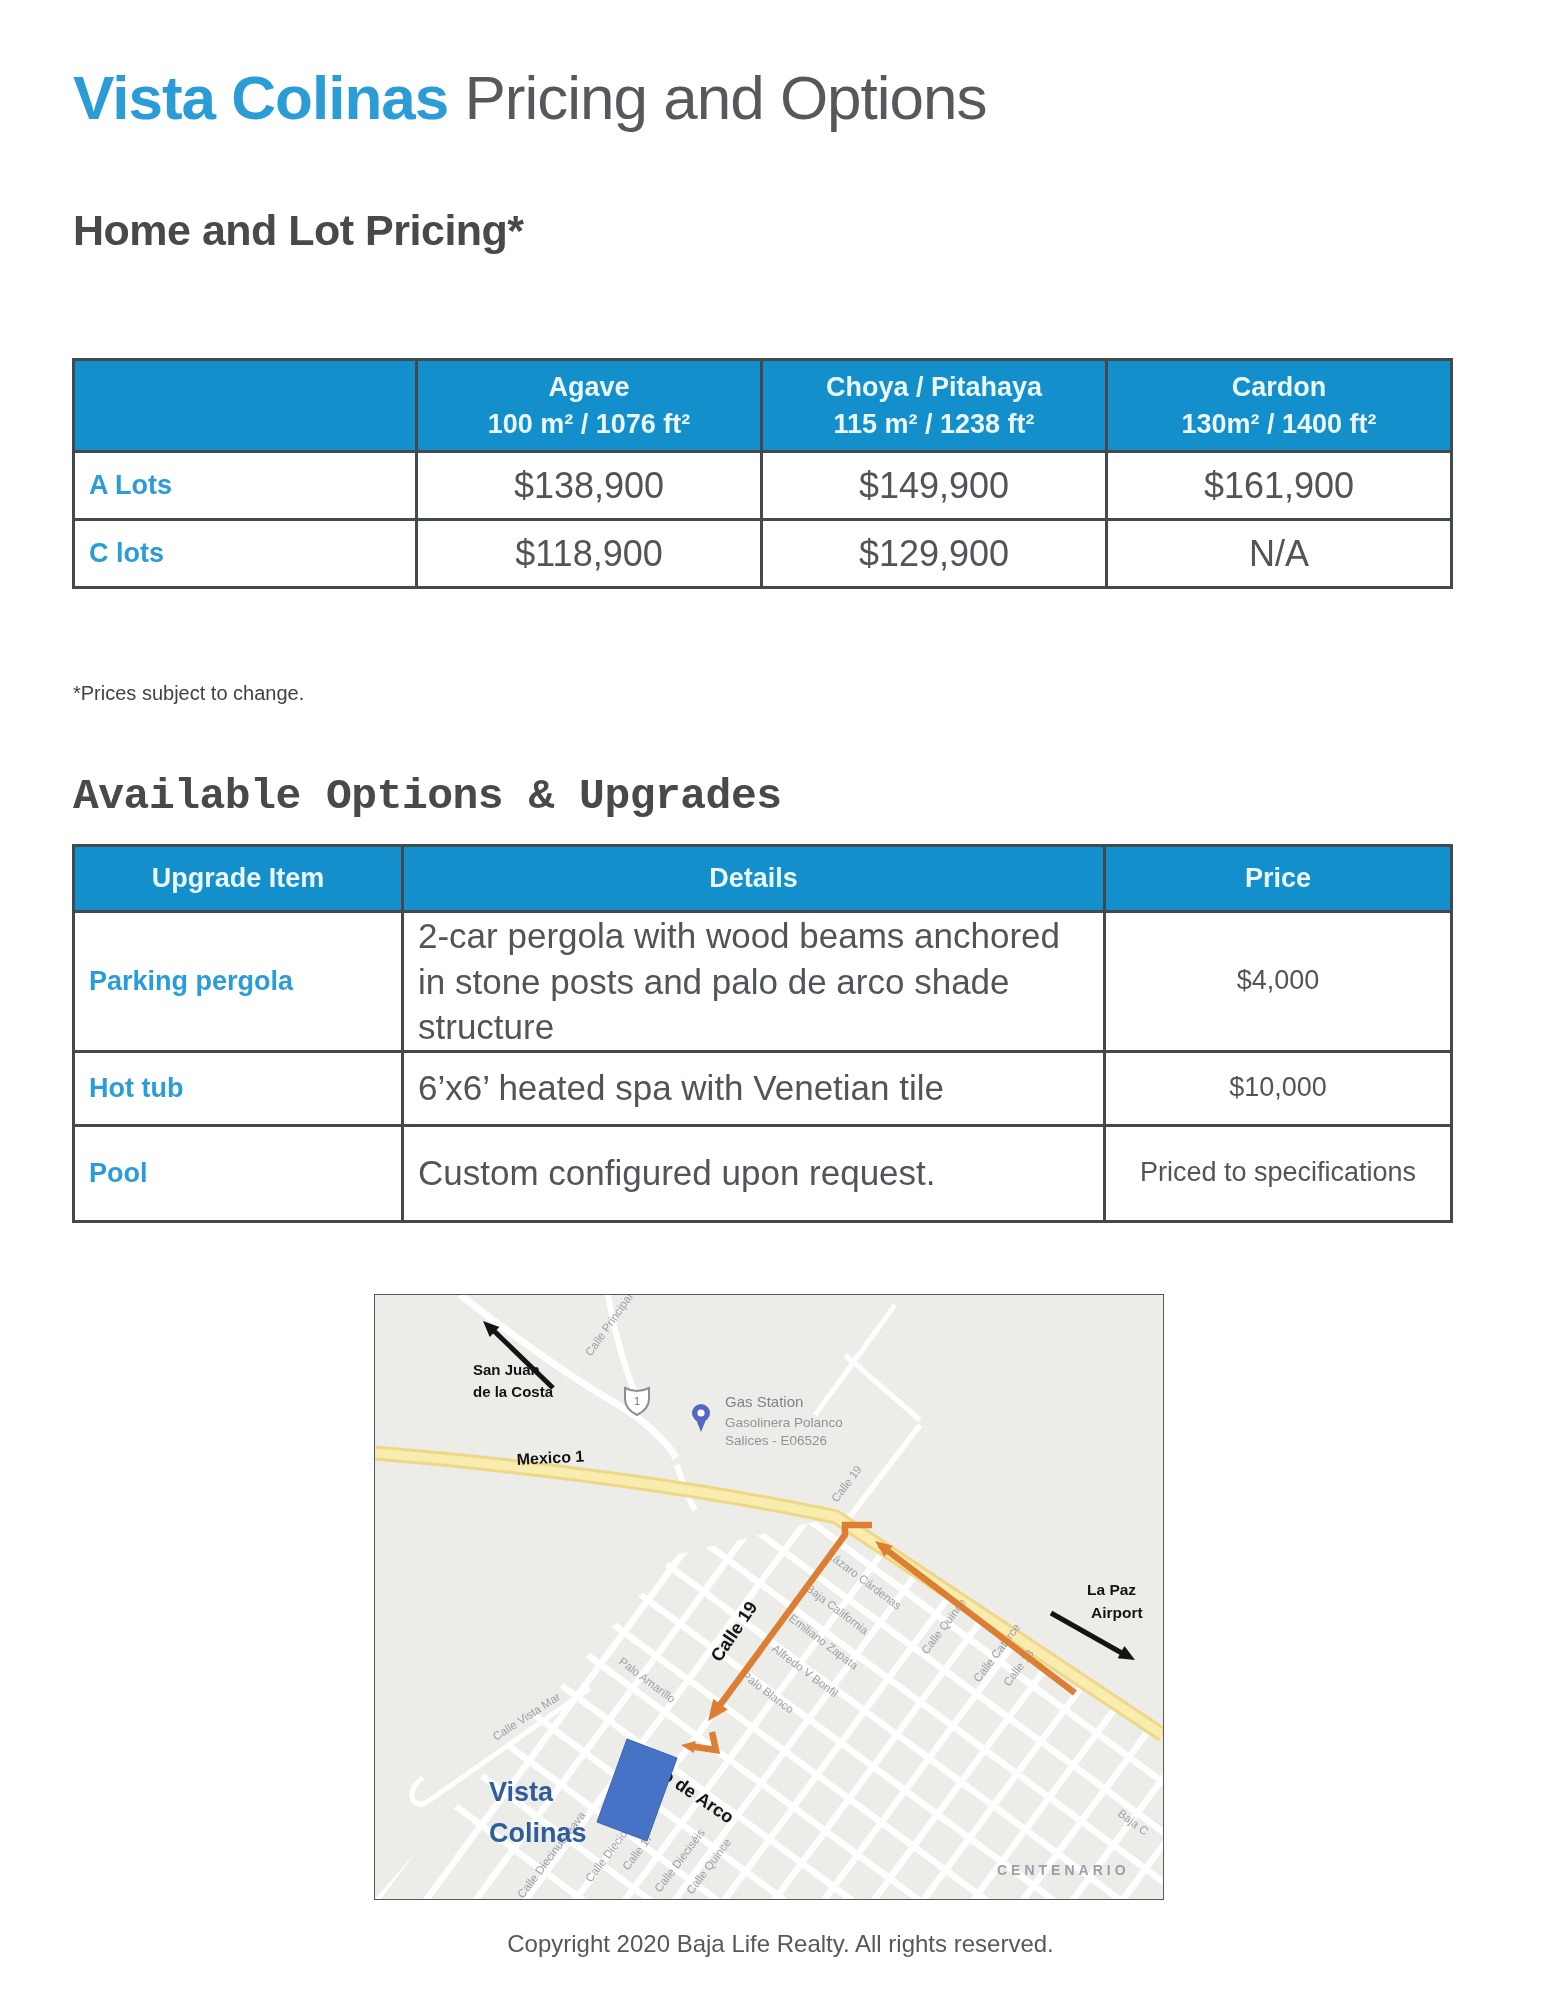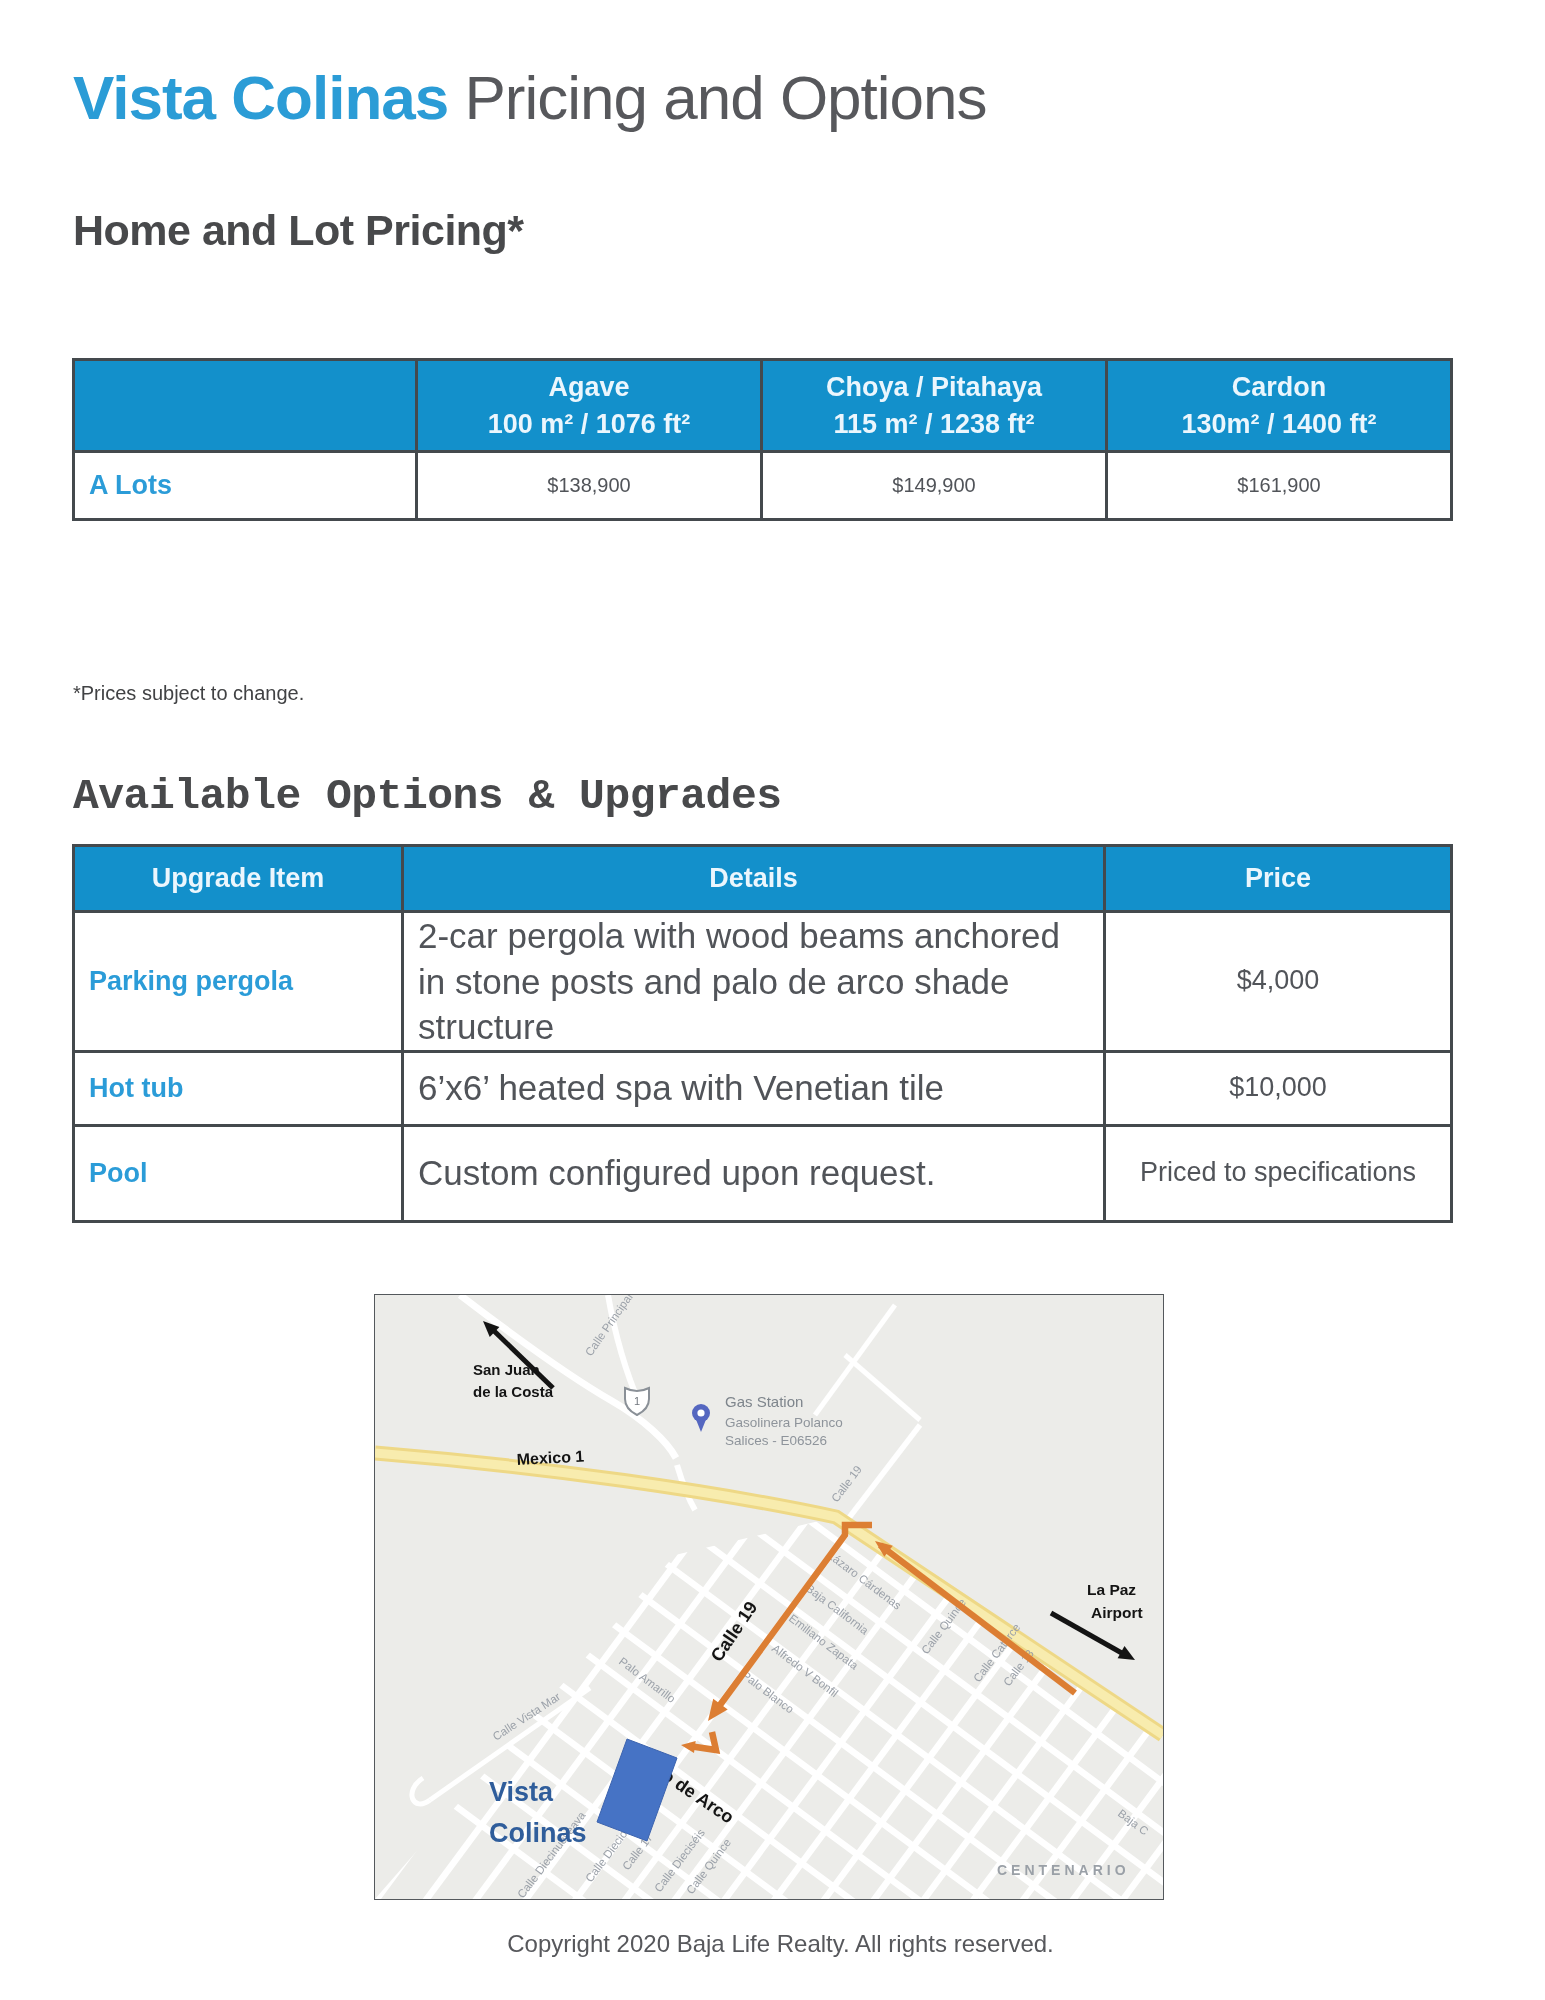"$138,900" td { font-size: 20px -> 36px }
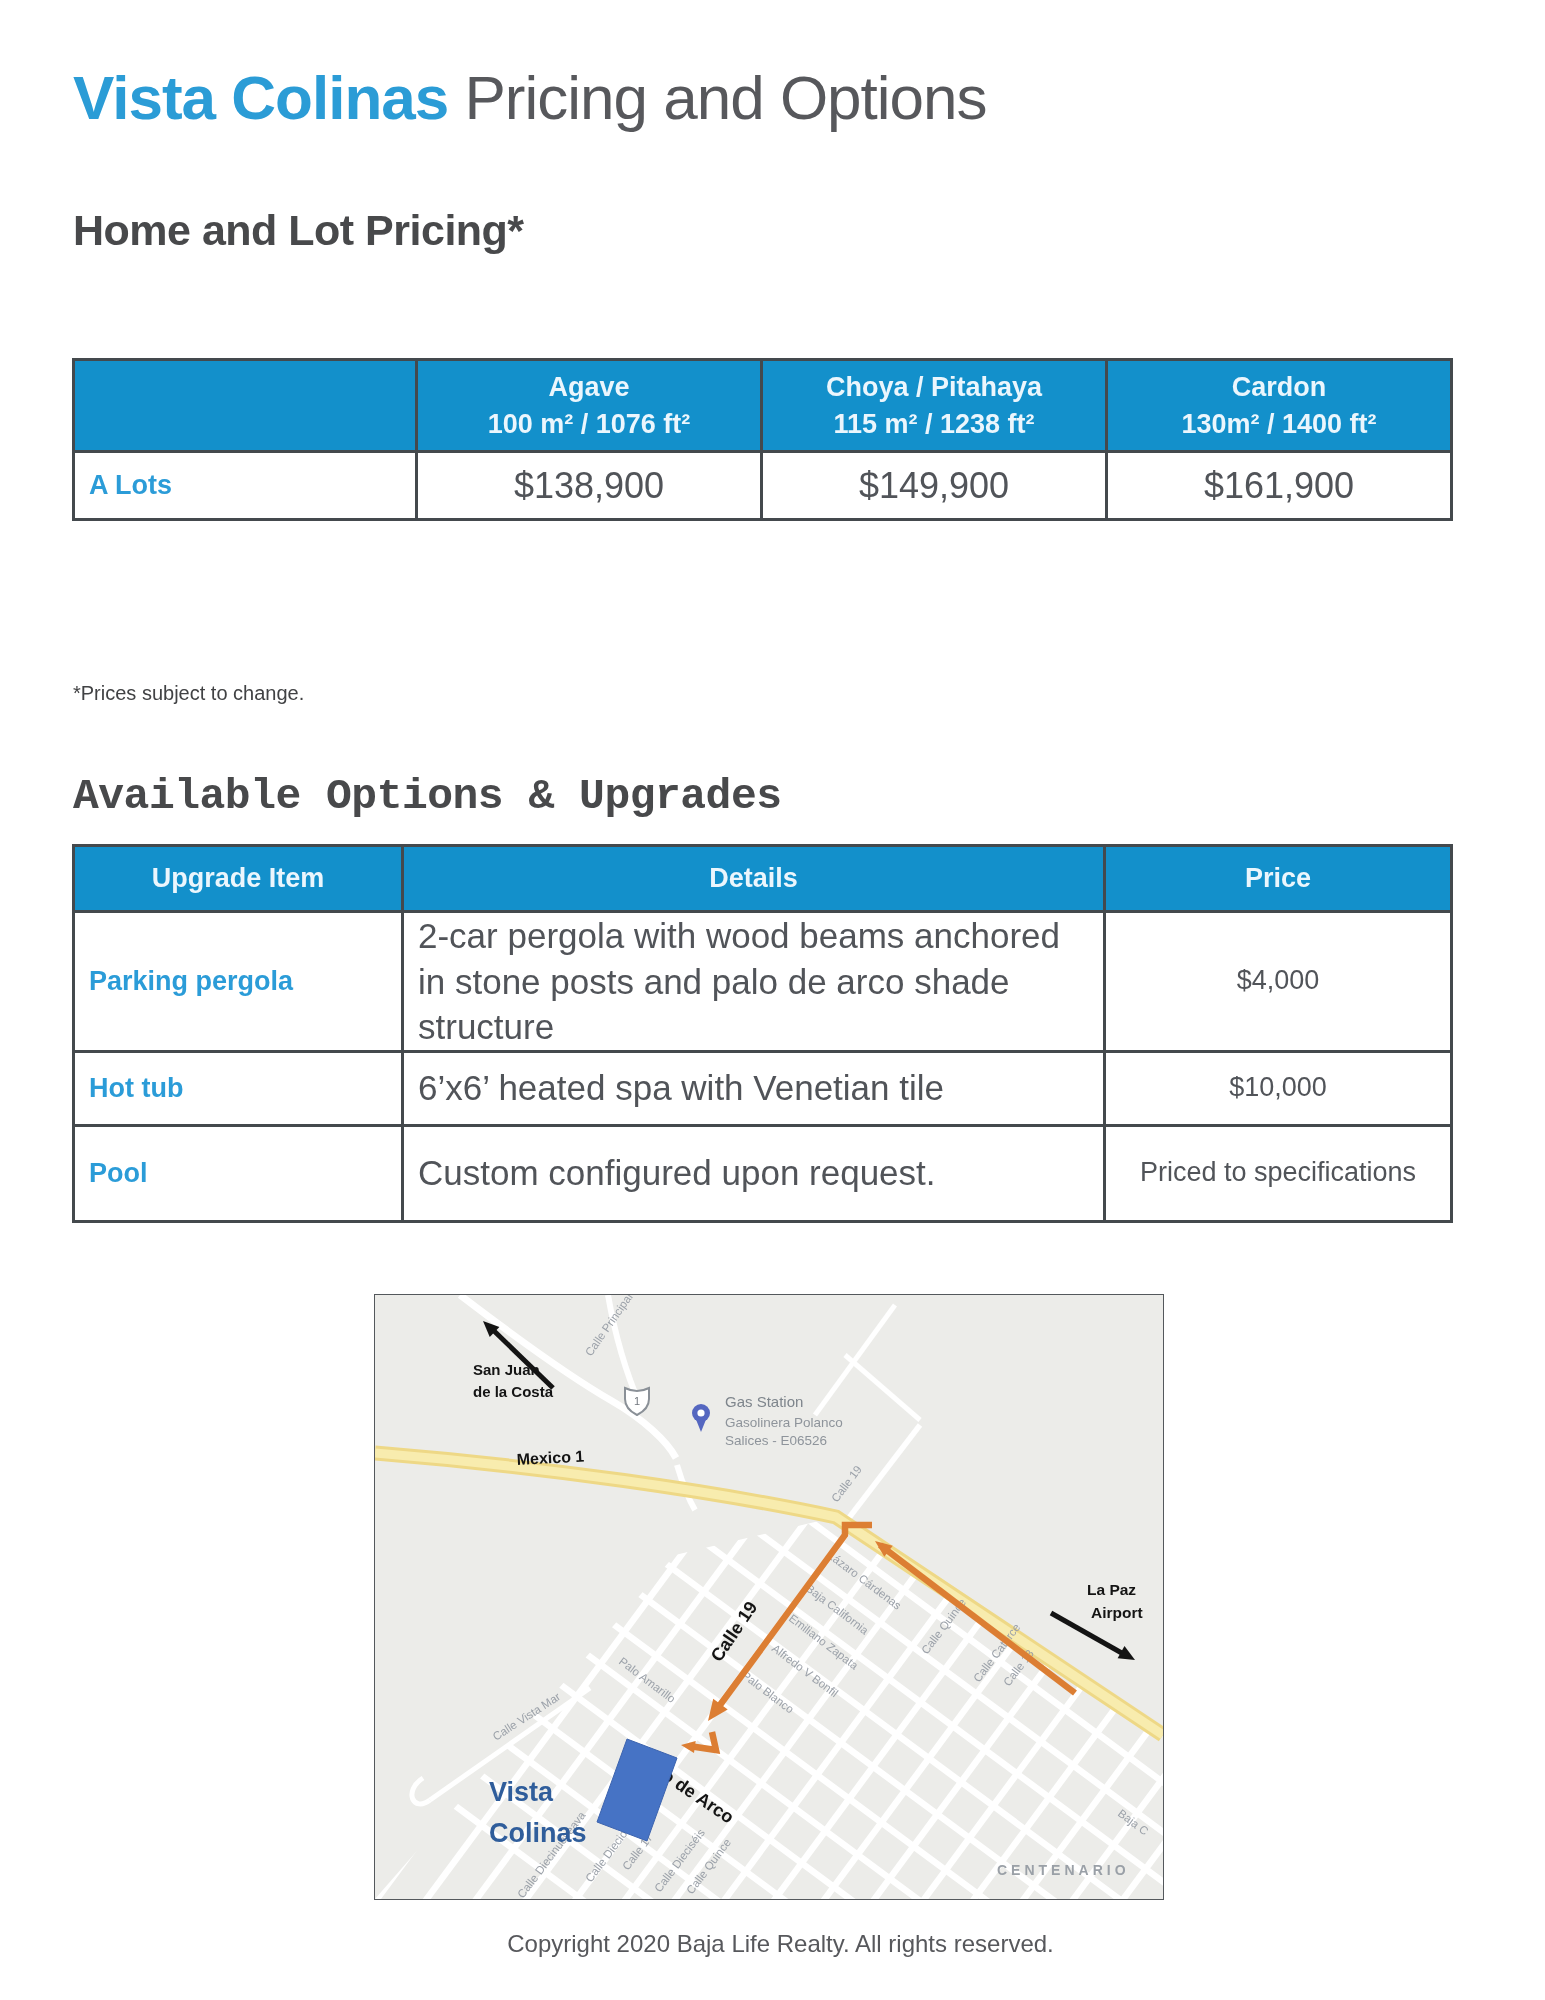"C lots" tr.body { html: none -> <tr> <td>C lots</td> <td>$118,900</td> <td>$129,900</td> <td>N/A</td> </tr> }
